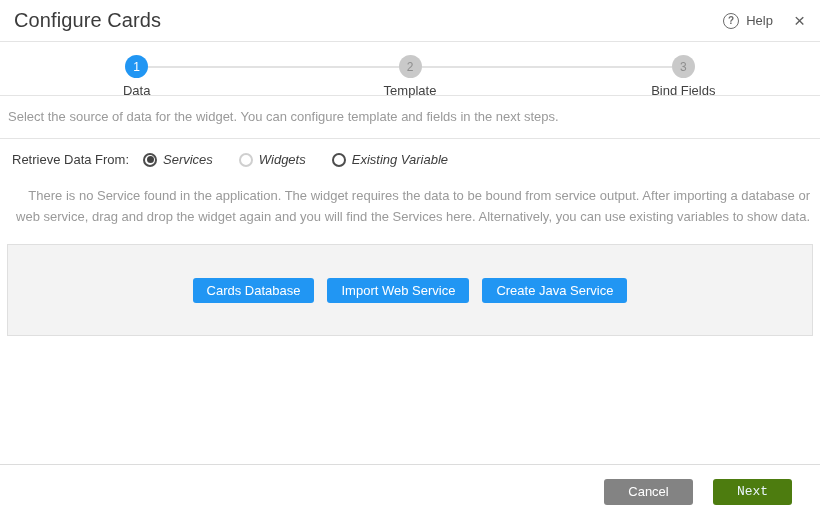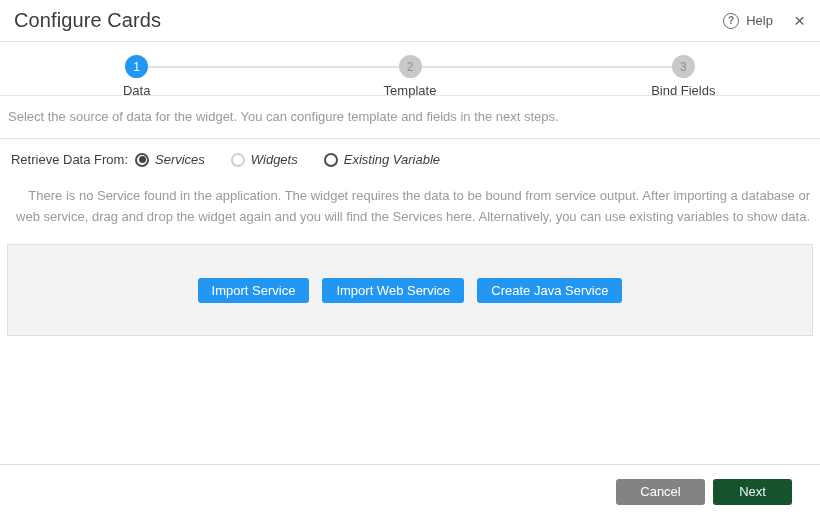"Retrieve Data From:" .retrieve-row { padding: 13px 8px 0 4px -> 13px 8px 0 12px; text-align: center -> none }
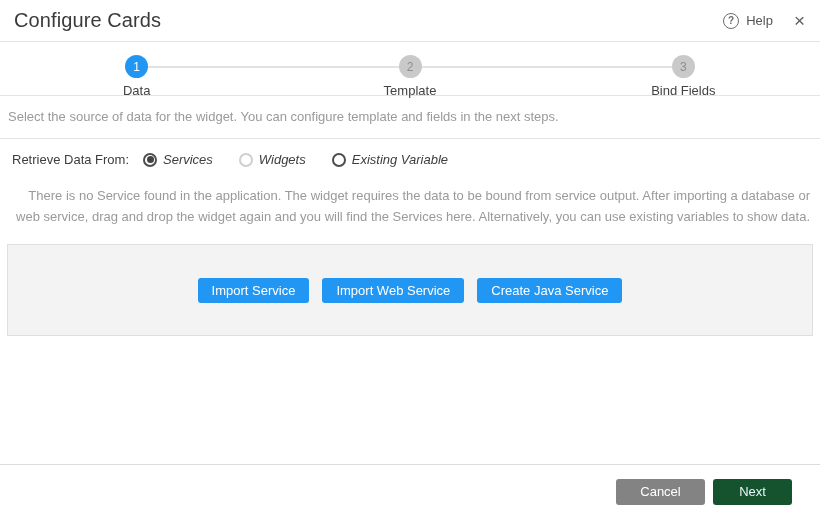"Import Service" button.btn-blue { text: Import Service -> Cards Database }
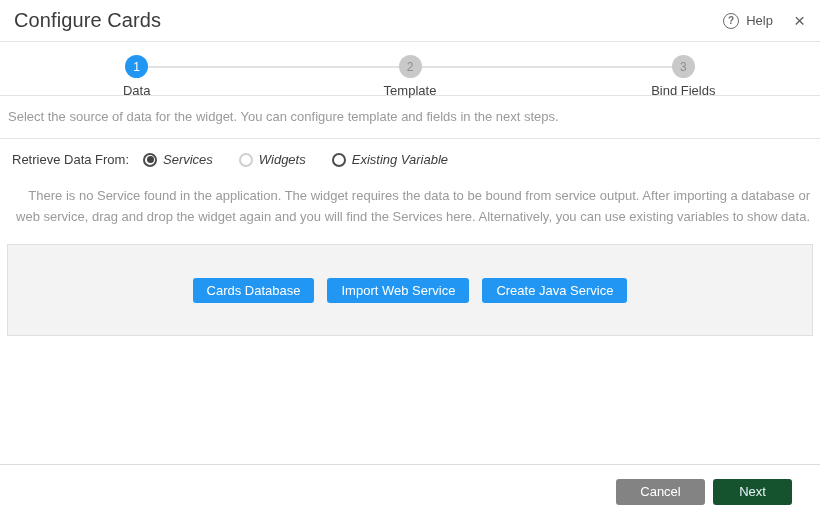"Cancel" .footer { gap: 8px -> 20px }
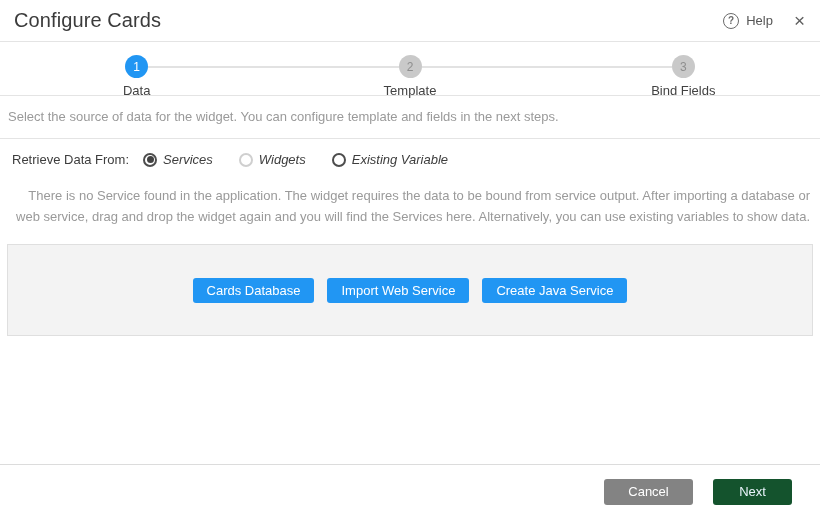"Next" .btn-next { background: #14532d -> #4d7c0f; font-family: Liberation Sans, sans-serif -> Liberation Mono, monospace }
